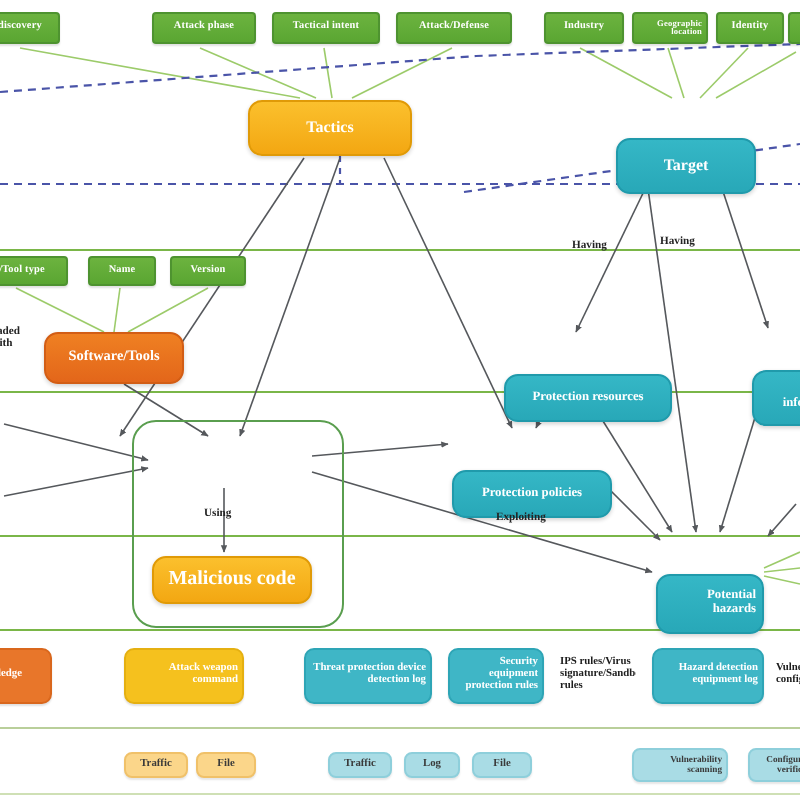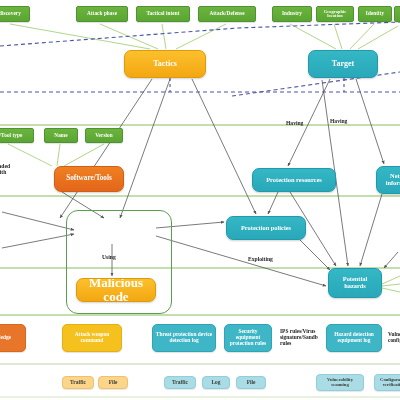"Tactics" .node { text-align: center -> right }
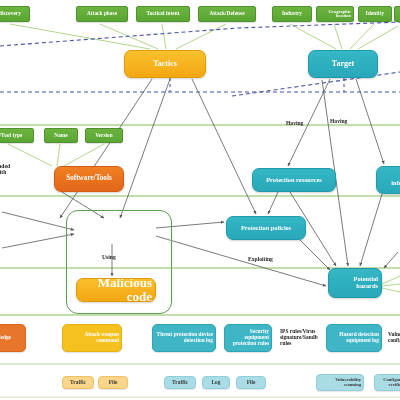"Target" .ent-teal { margin-top: none -> 19px }
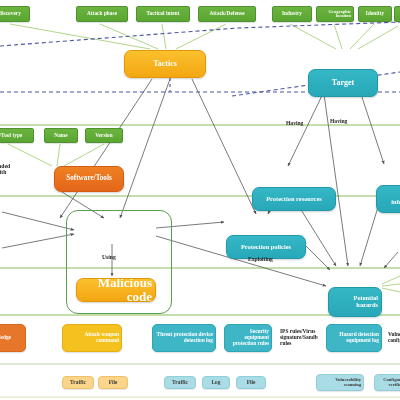"Software/Tools" div.node { margin-left: 32px -> none }
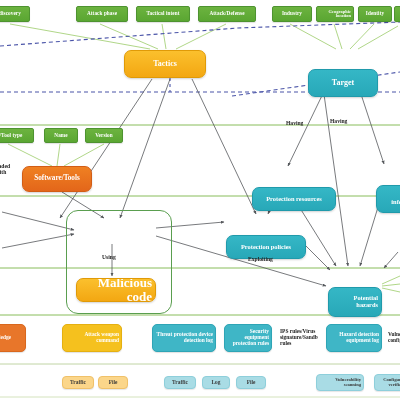"Malicious code" div.node { font-size: 13px -> 10px }
